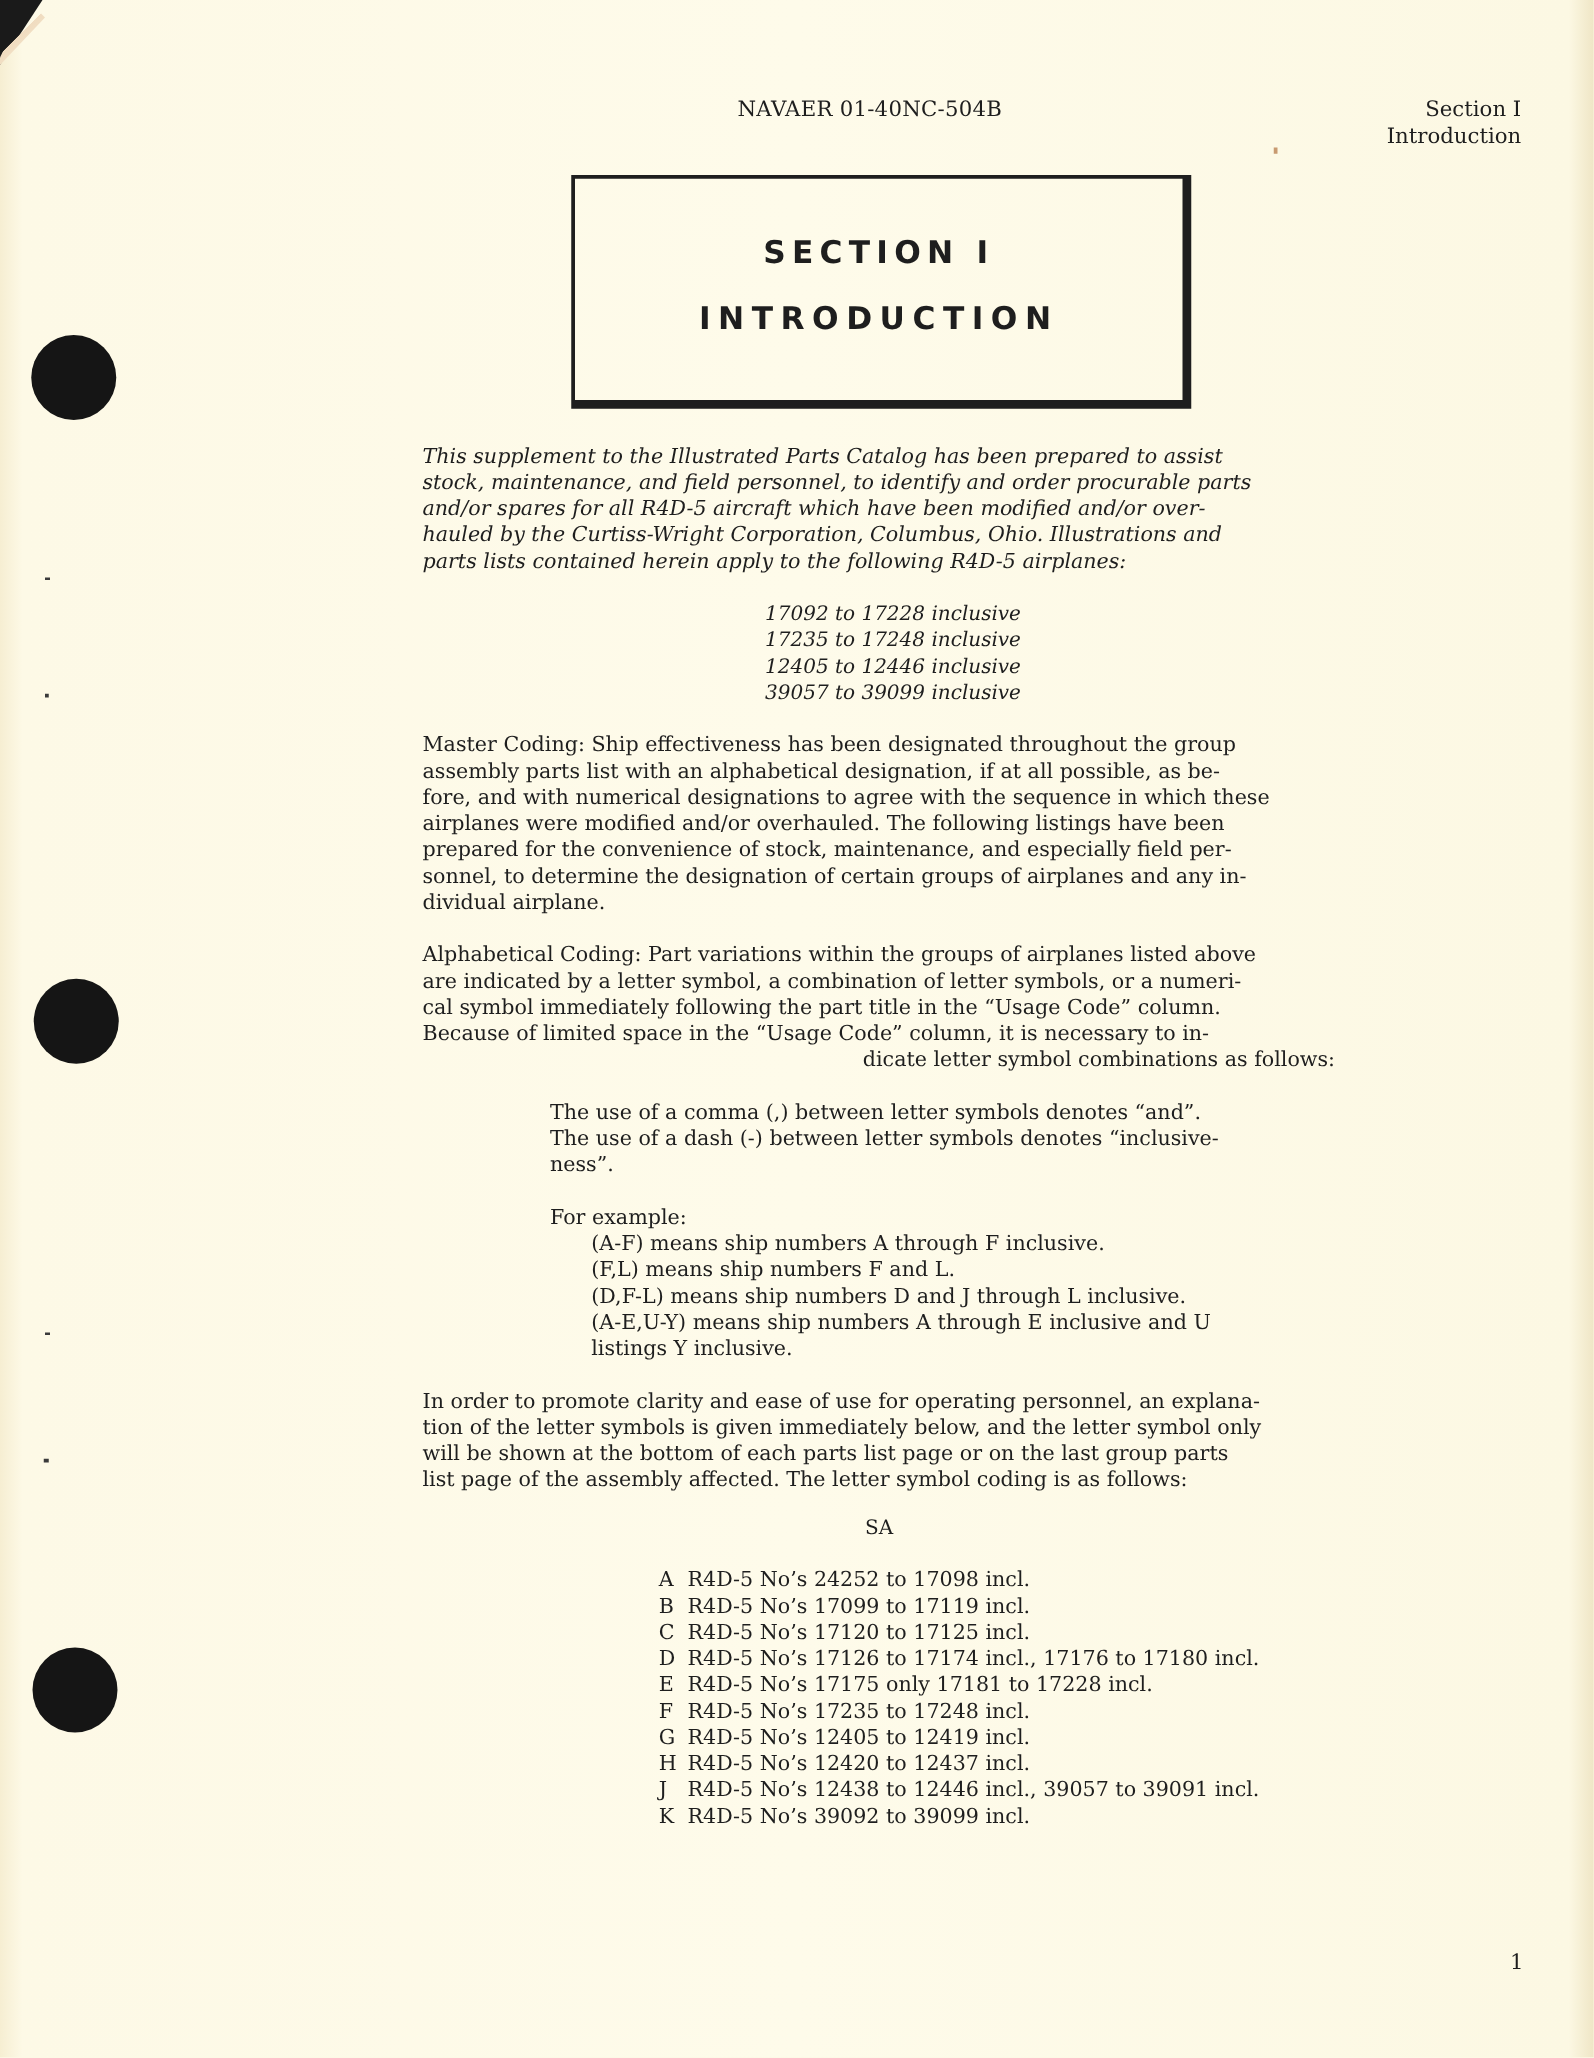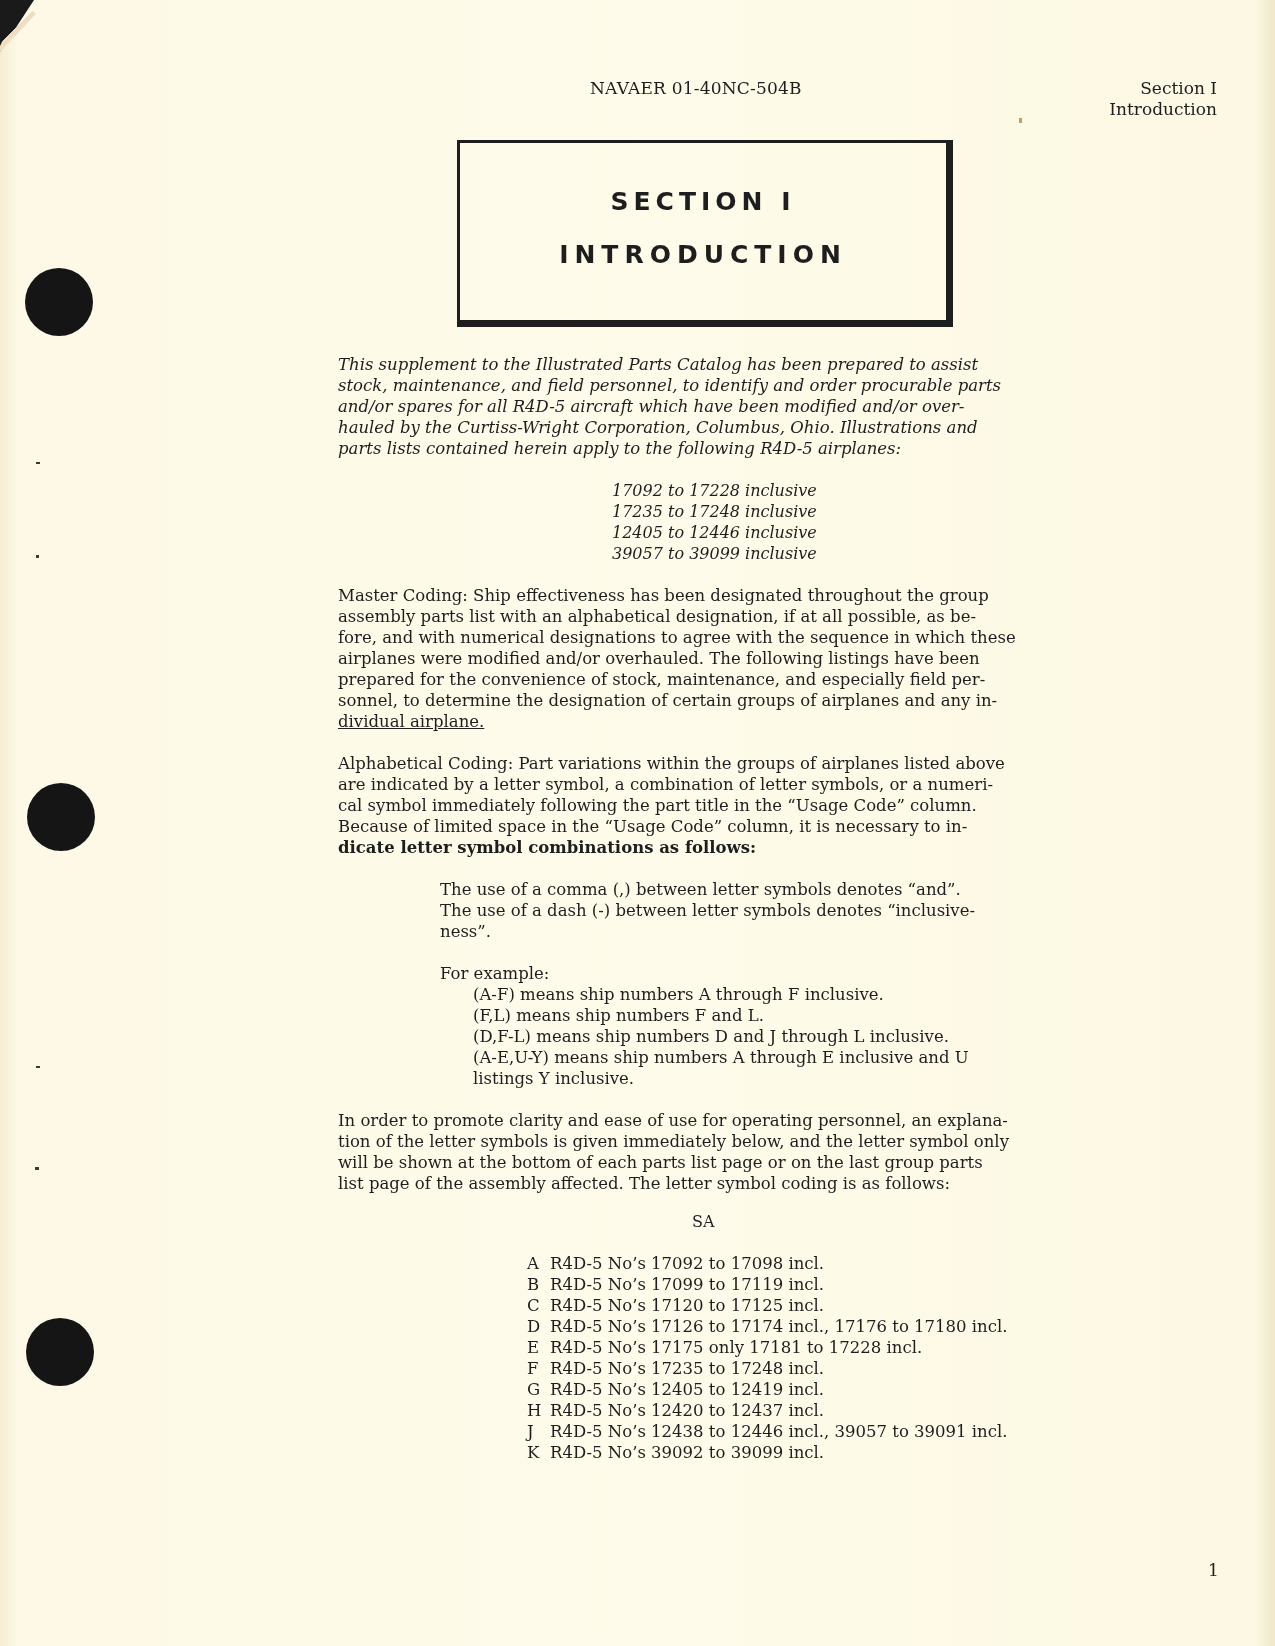"dividual airplane." p { text-decoration: underline -> none }
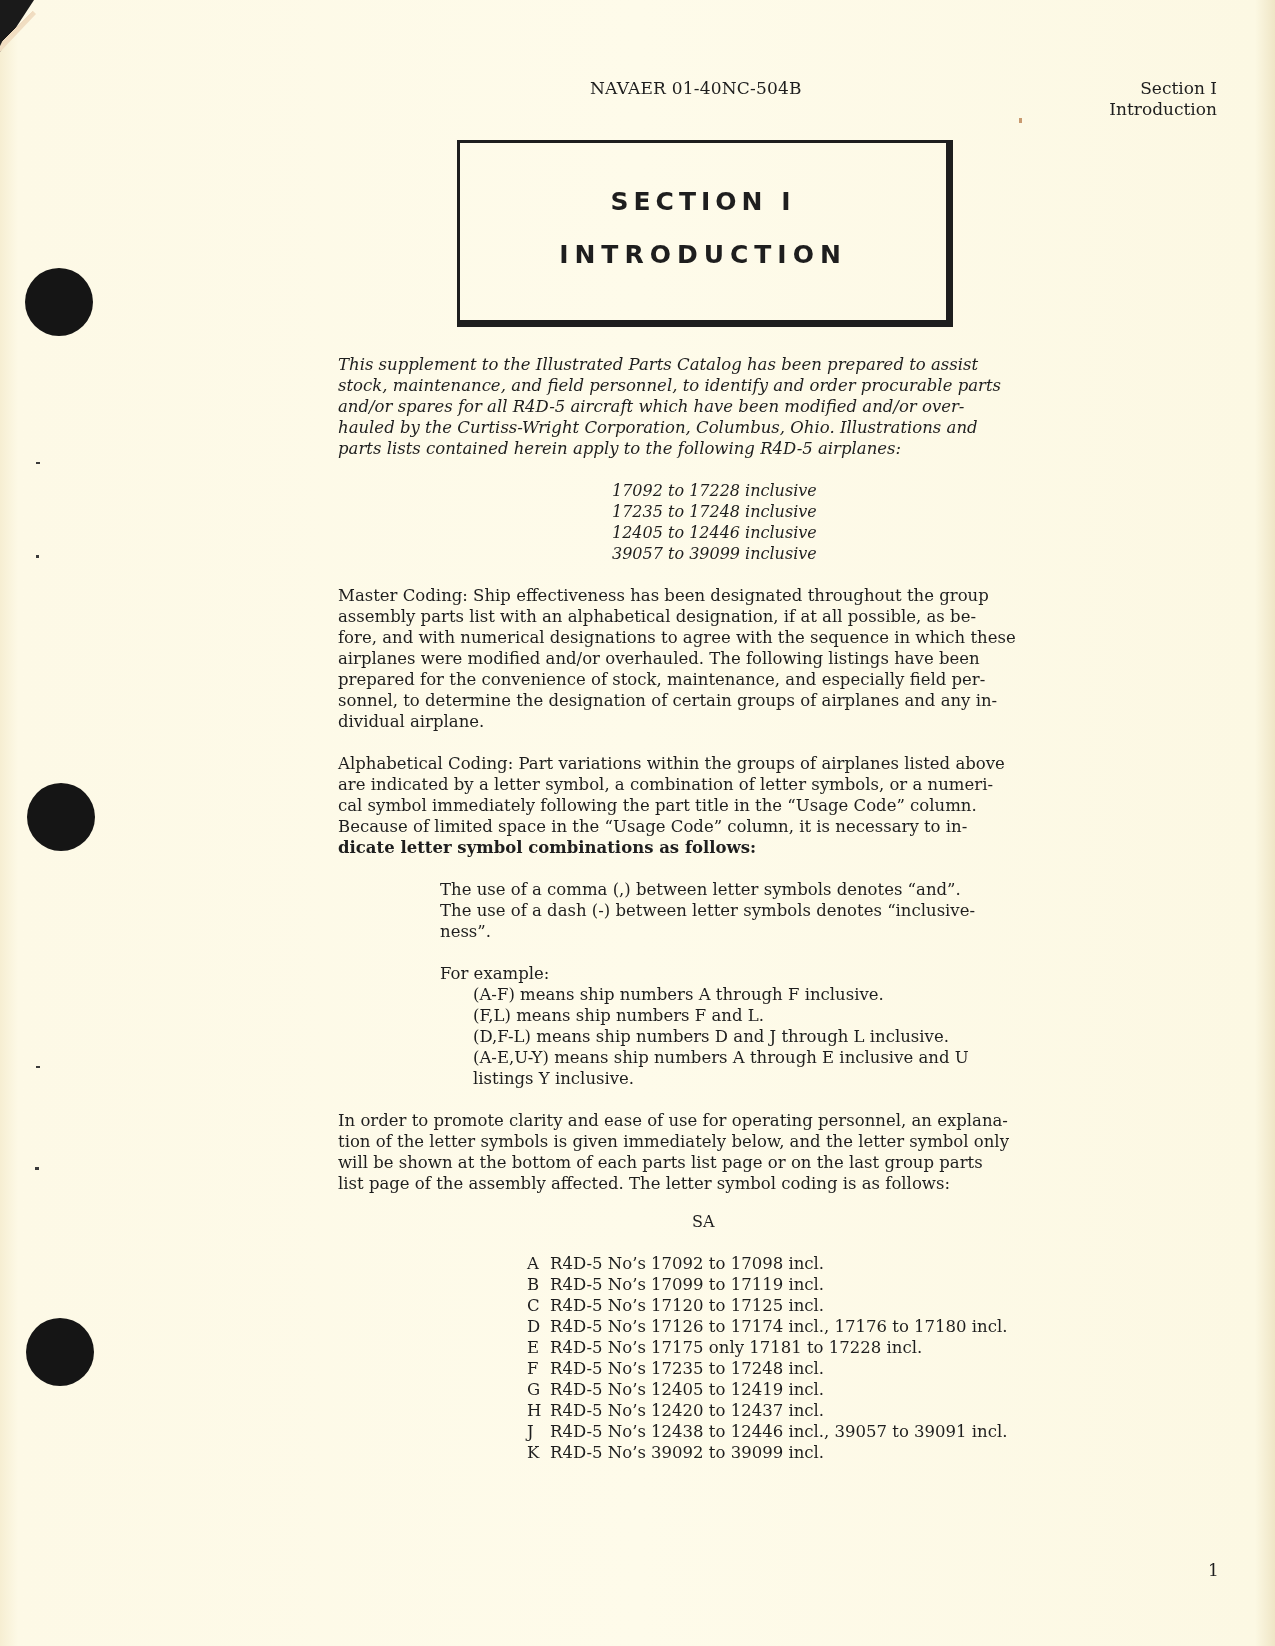"dicate letter symbol combinations as" p { font-weight: bold -> none; text-align: left -> right }
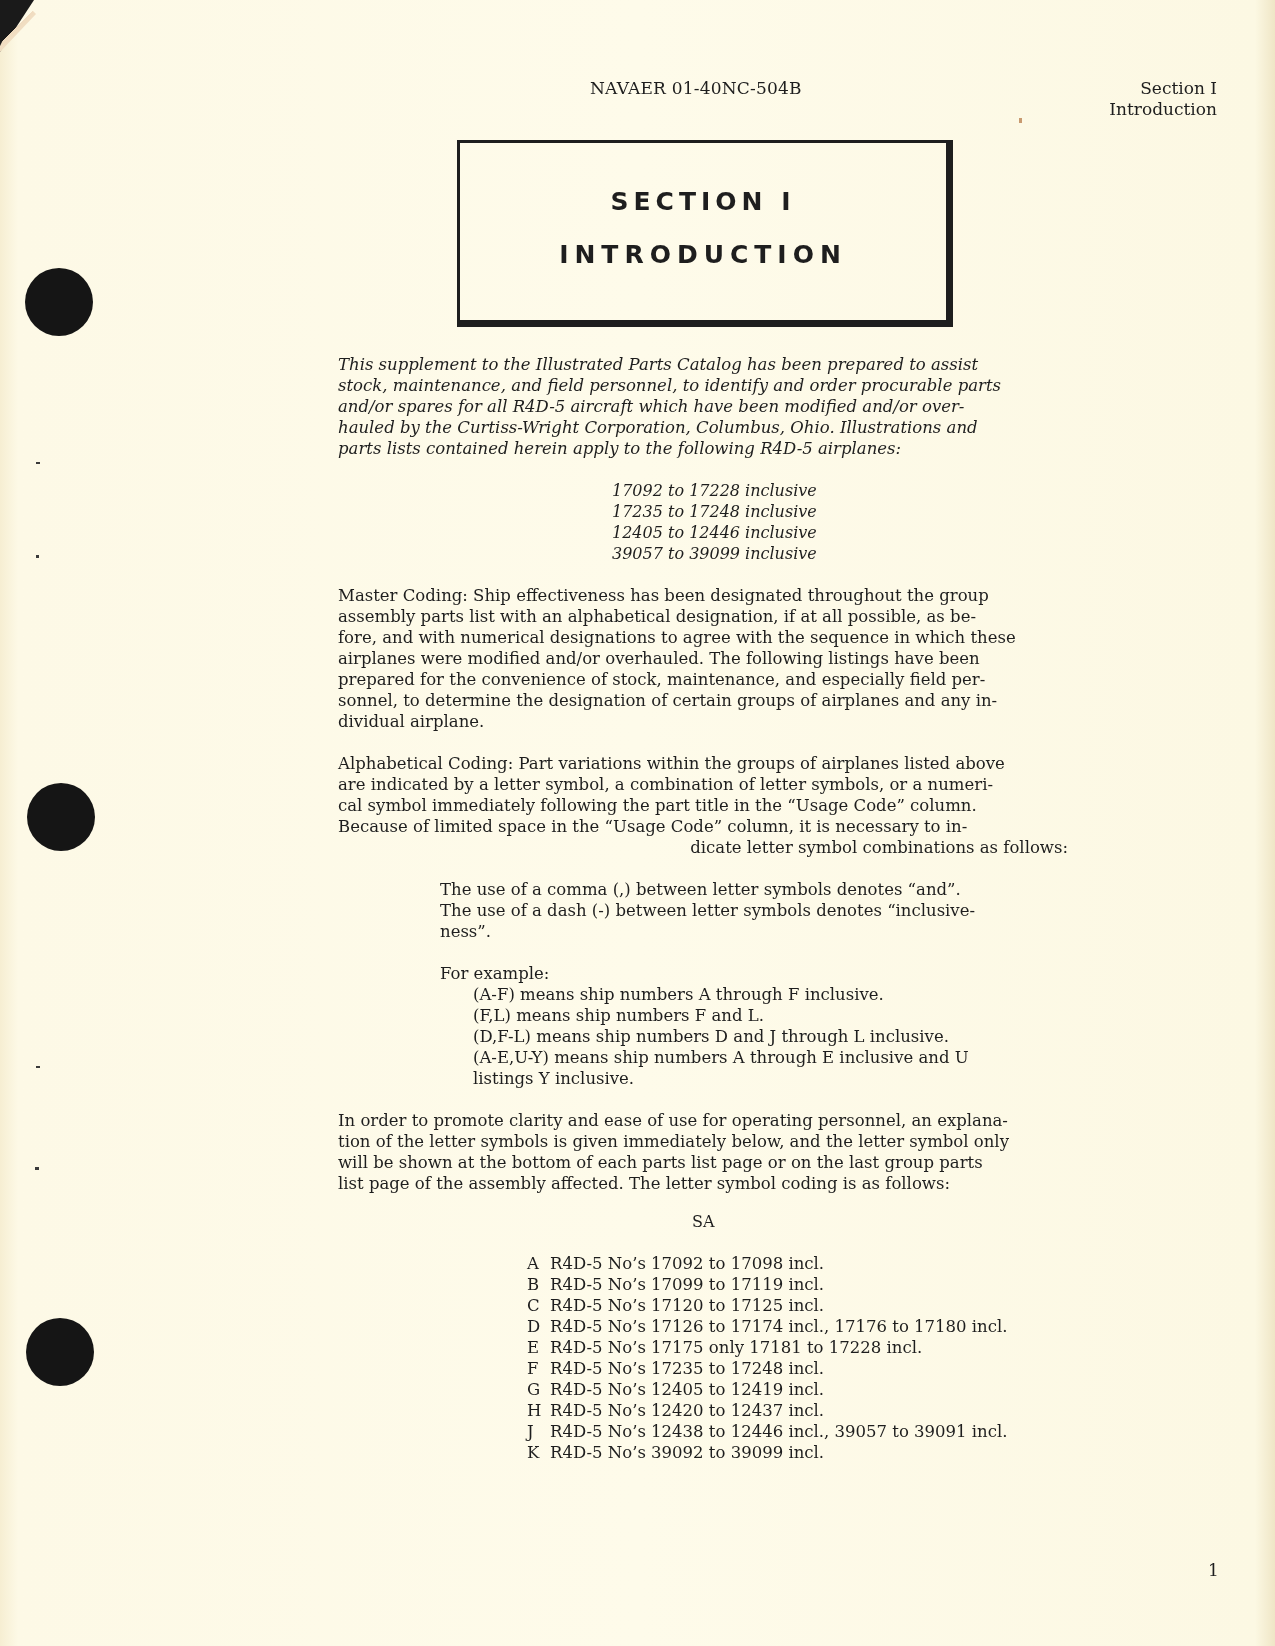"R4D-5 No’s 17092 to 17098" span { text: 17092 -> 24252 }
